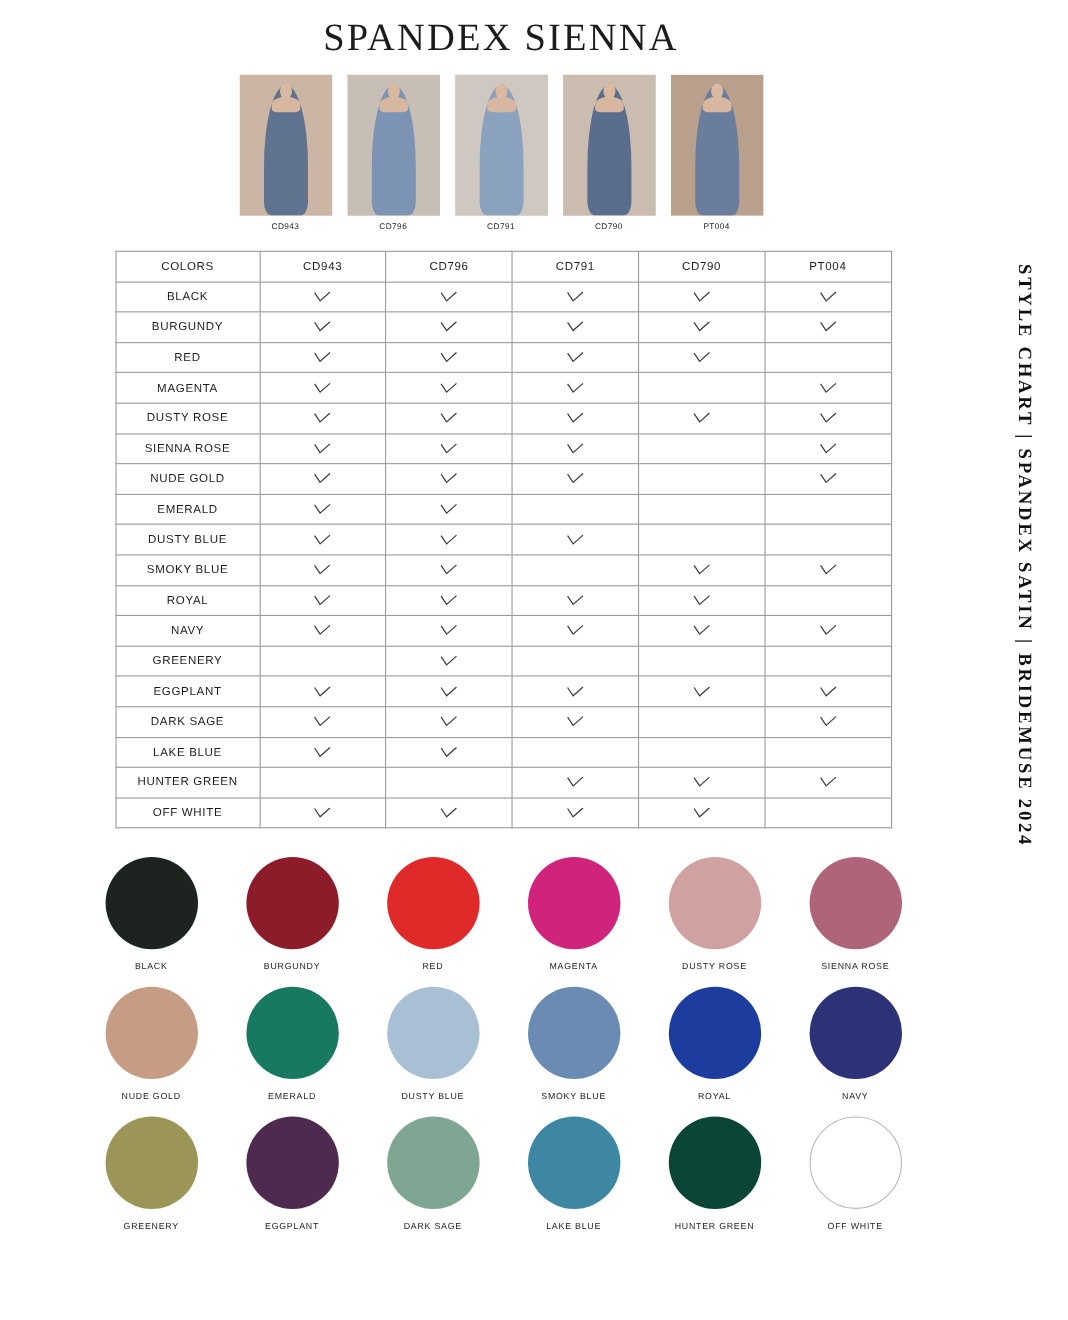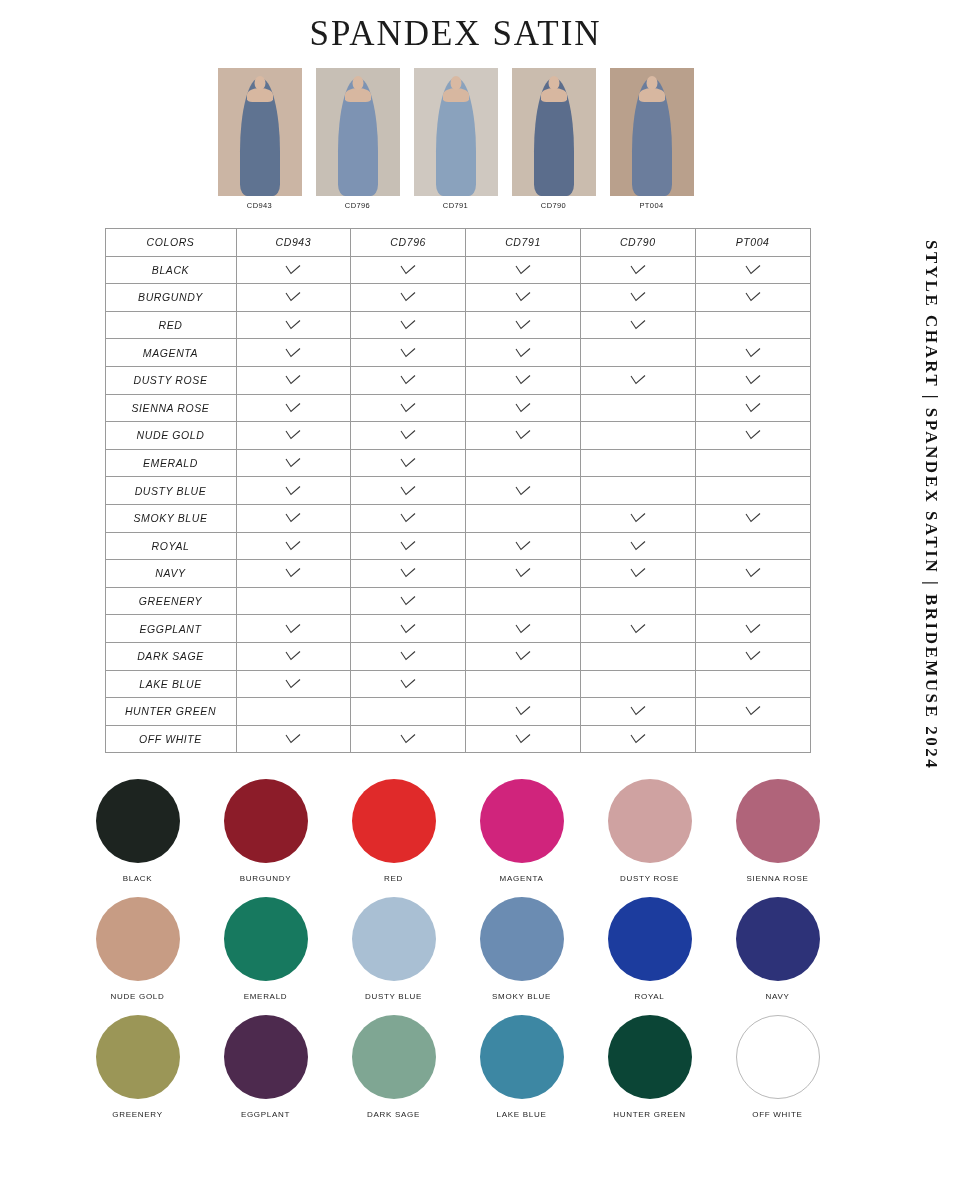"SPANDEX SATIN" h1.page-title { text: SATIN -> SIENNA }
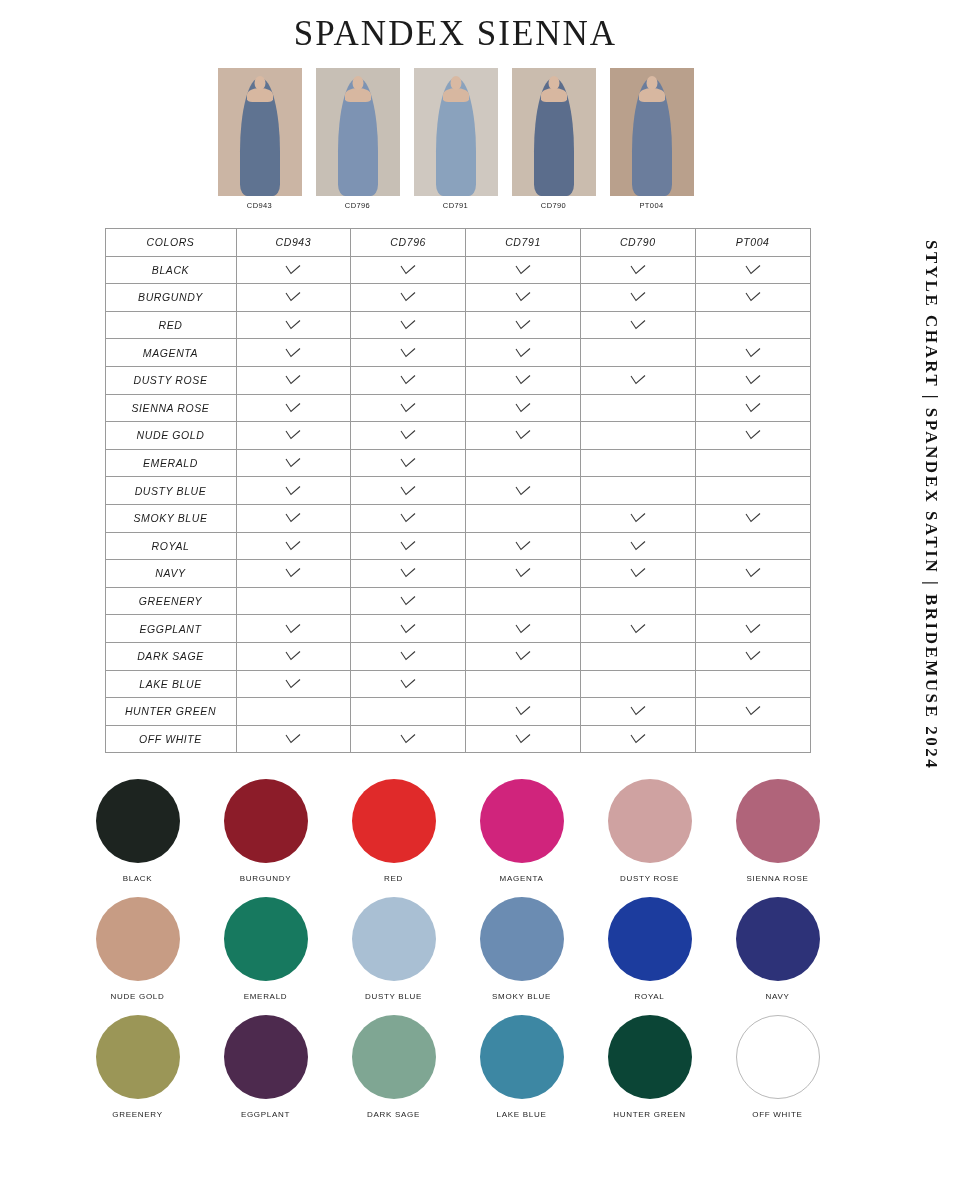"COLORS" .table-wrap { font-style: italic -> none }
